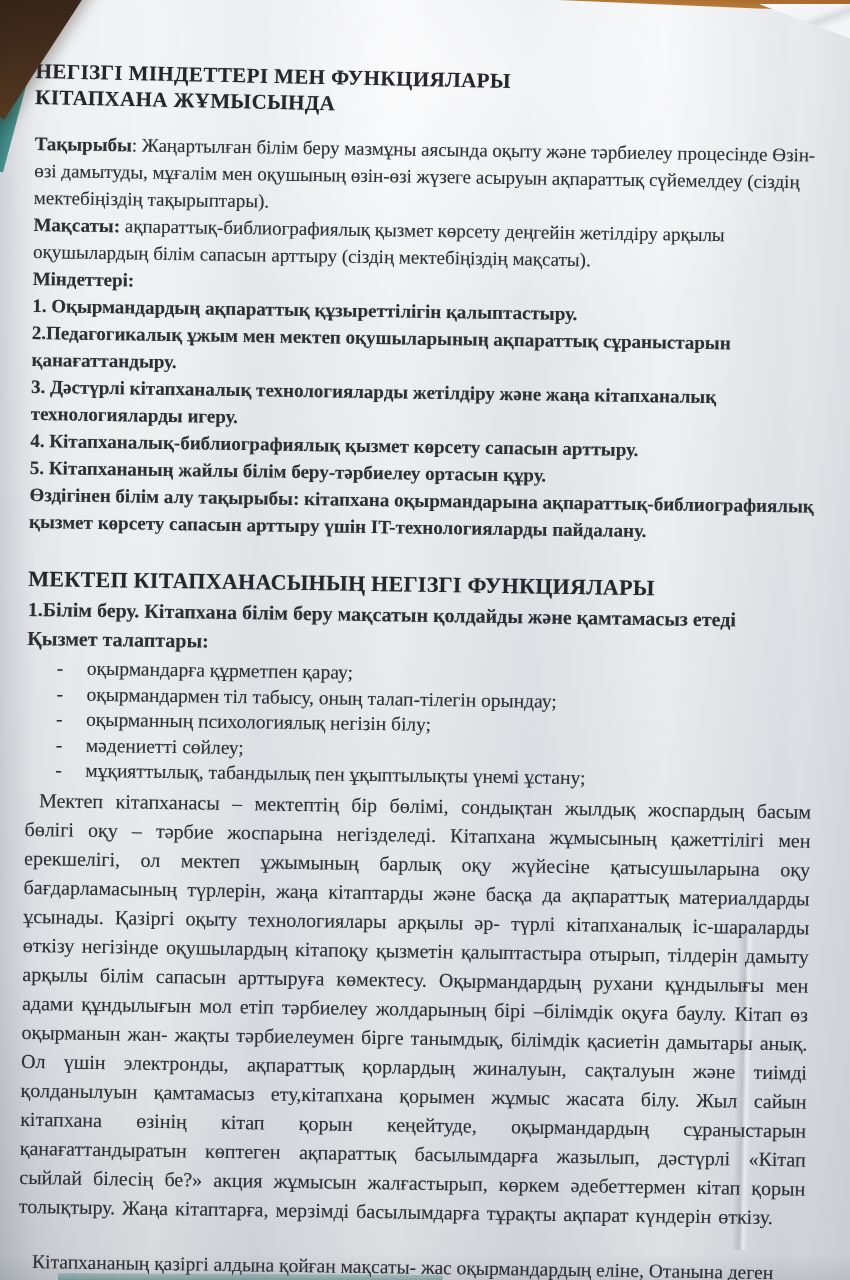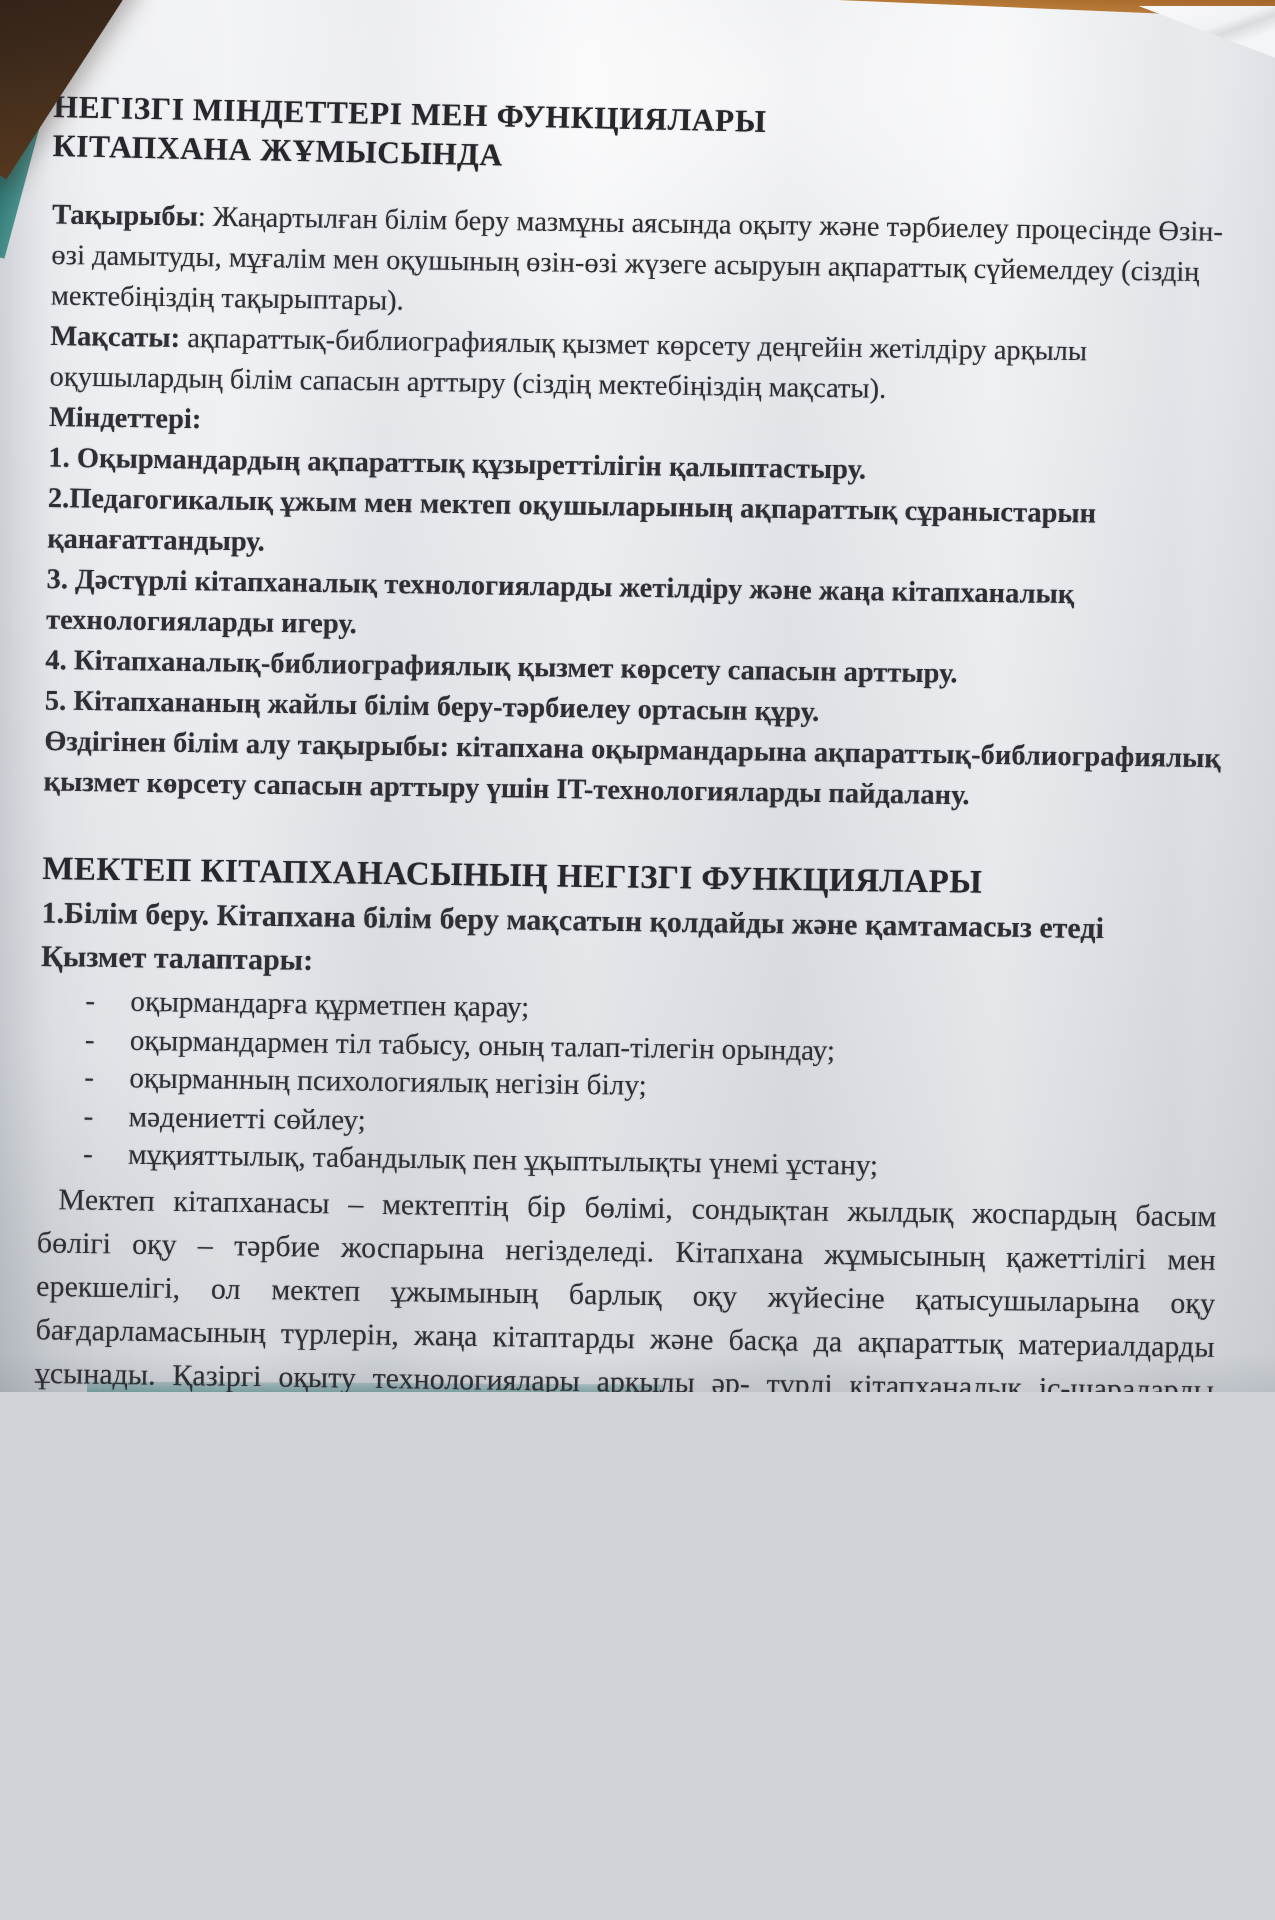"НЕГІЗГІ МІНДЕТТЕРІ МЕН ФУНКЦИЯЛАРЫ" .photo { height: 928px -> 1280px }
